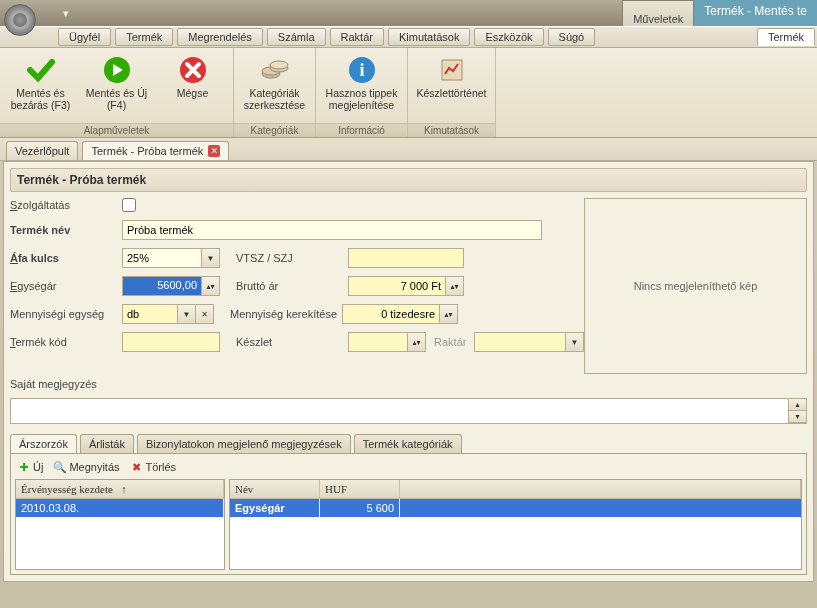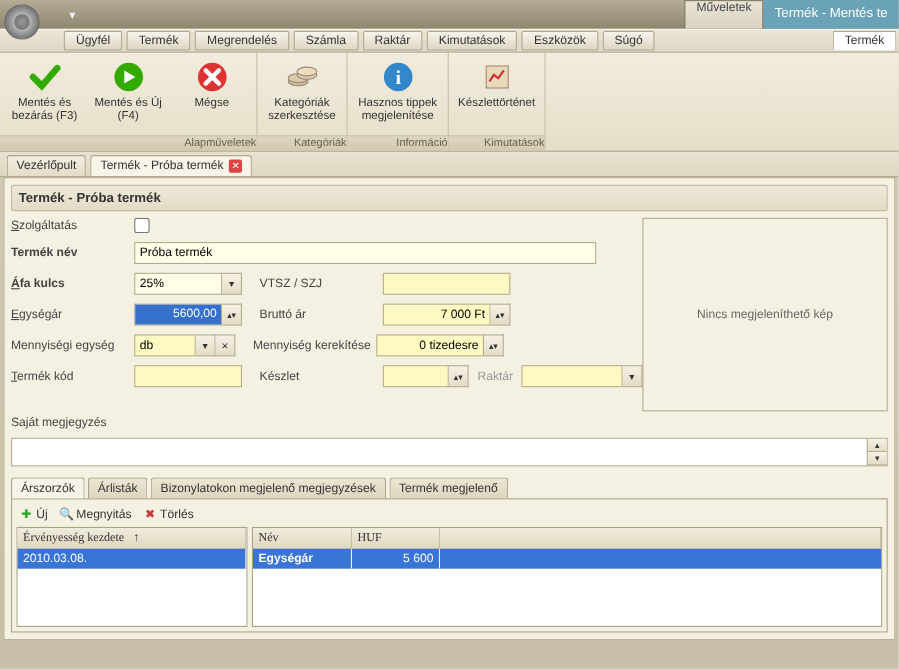"Műveletek" .title-tab { padding: 0 10px -> 12px 10px }
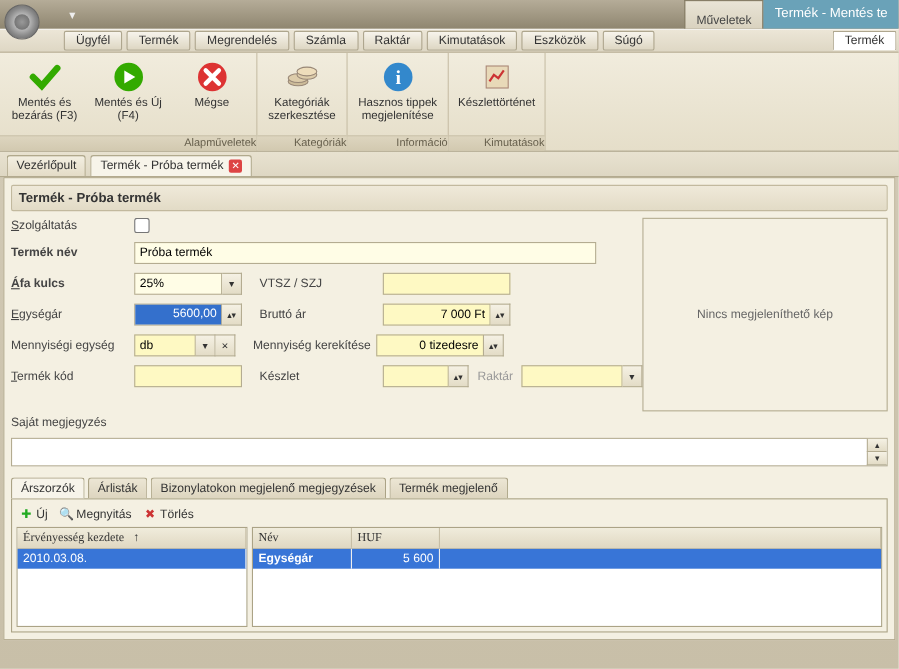"Alapműveletek" .rib-title { text-align: right -> center }
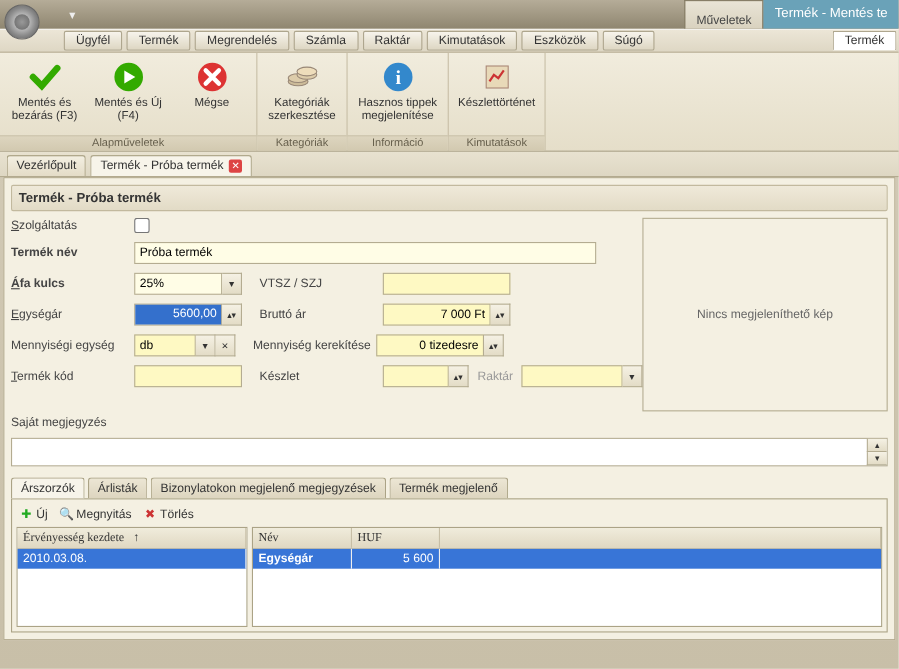"Termék megjelenő" div.btab { text: megjelenő -> kategóriák }
